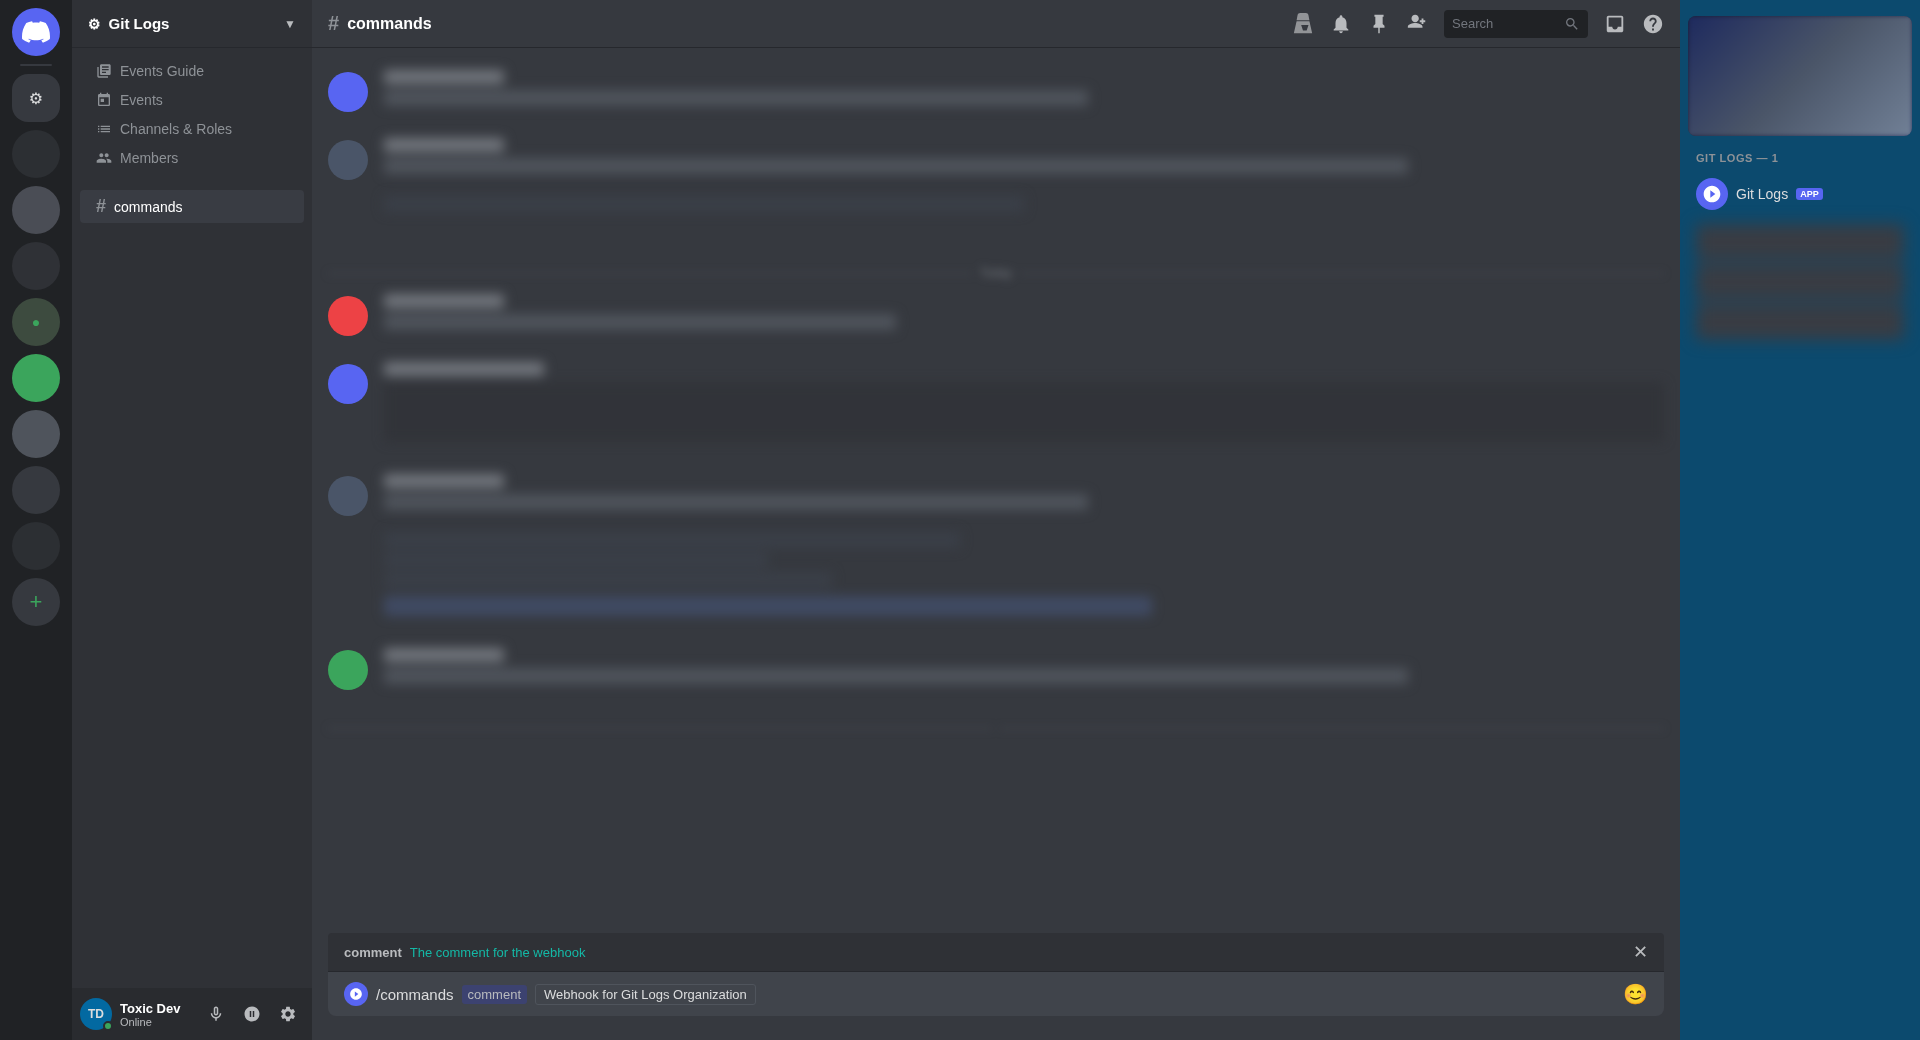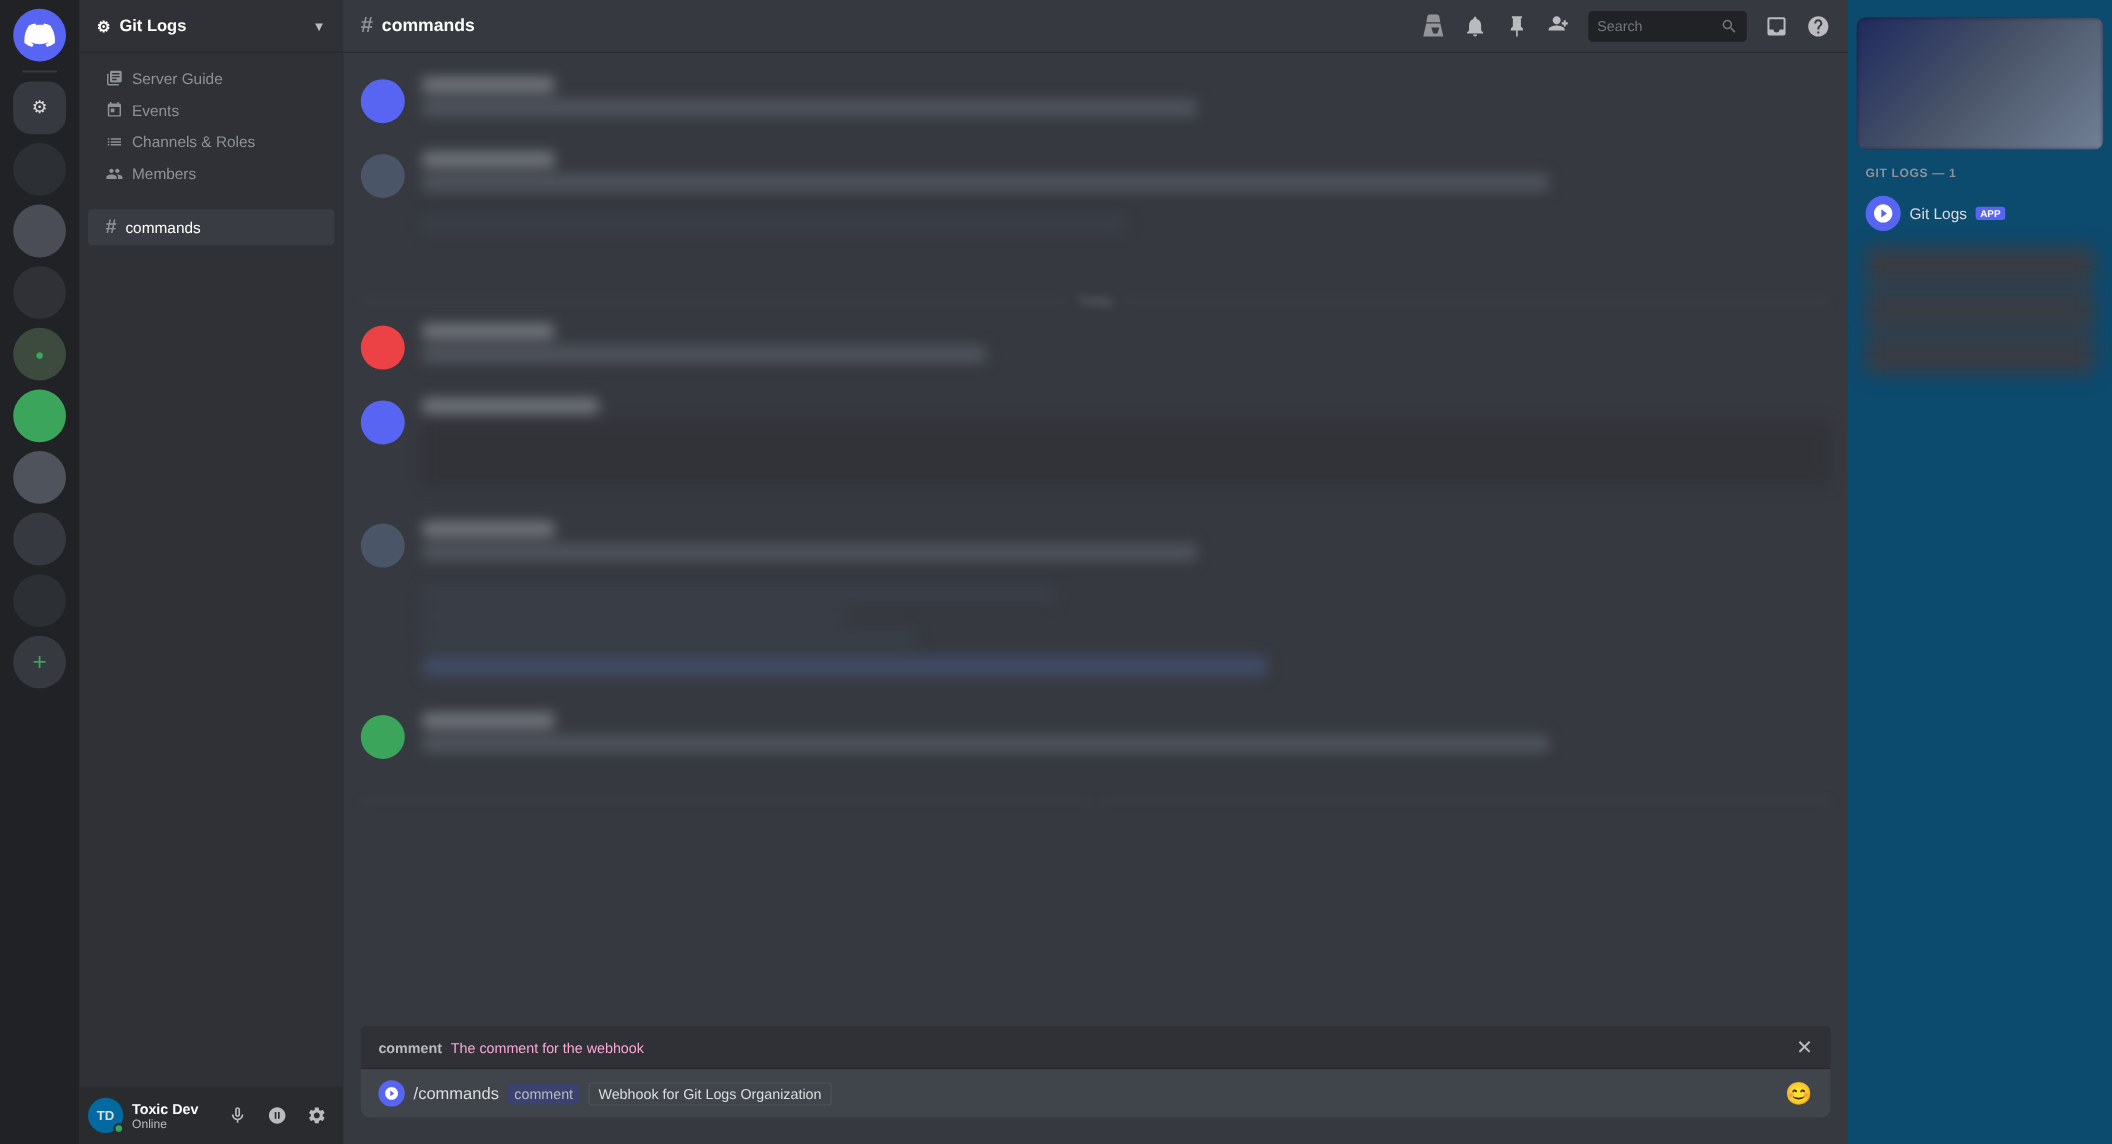"Server Guide" span { text: Server -> Events }
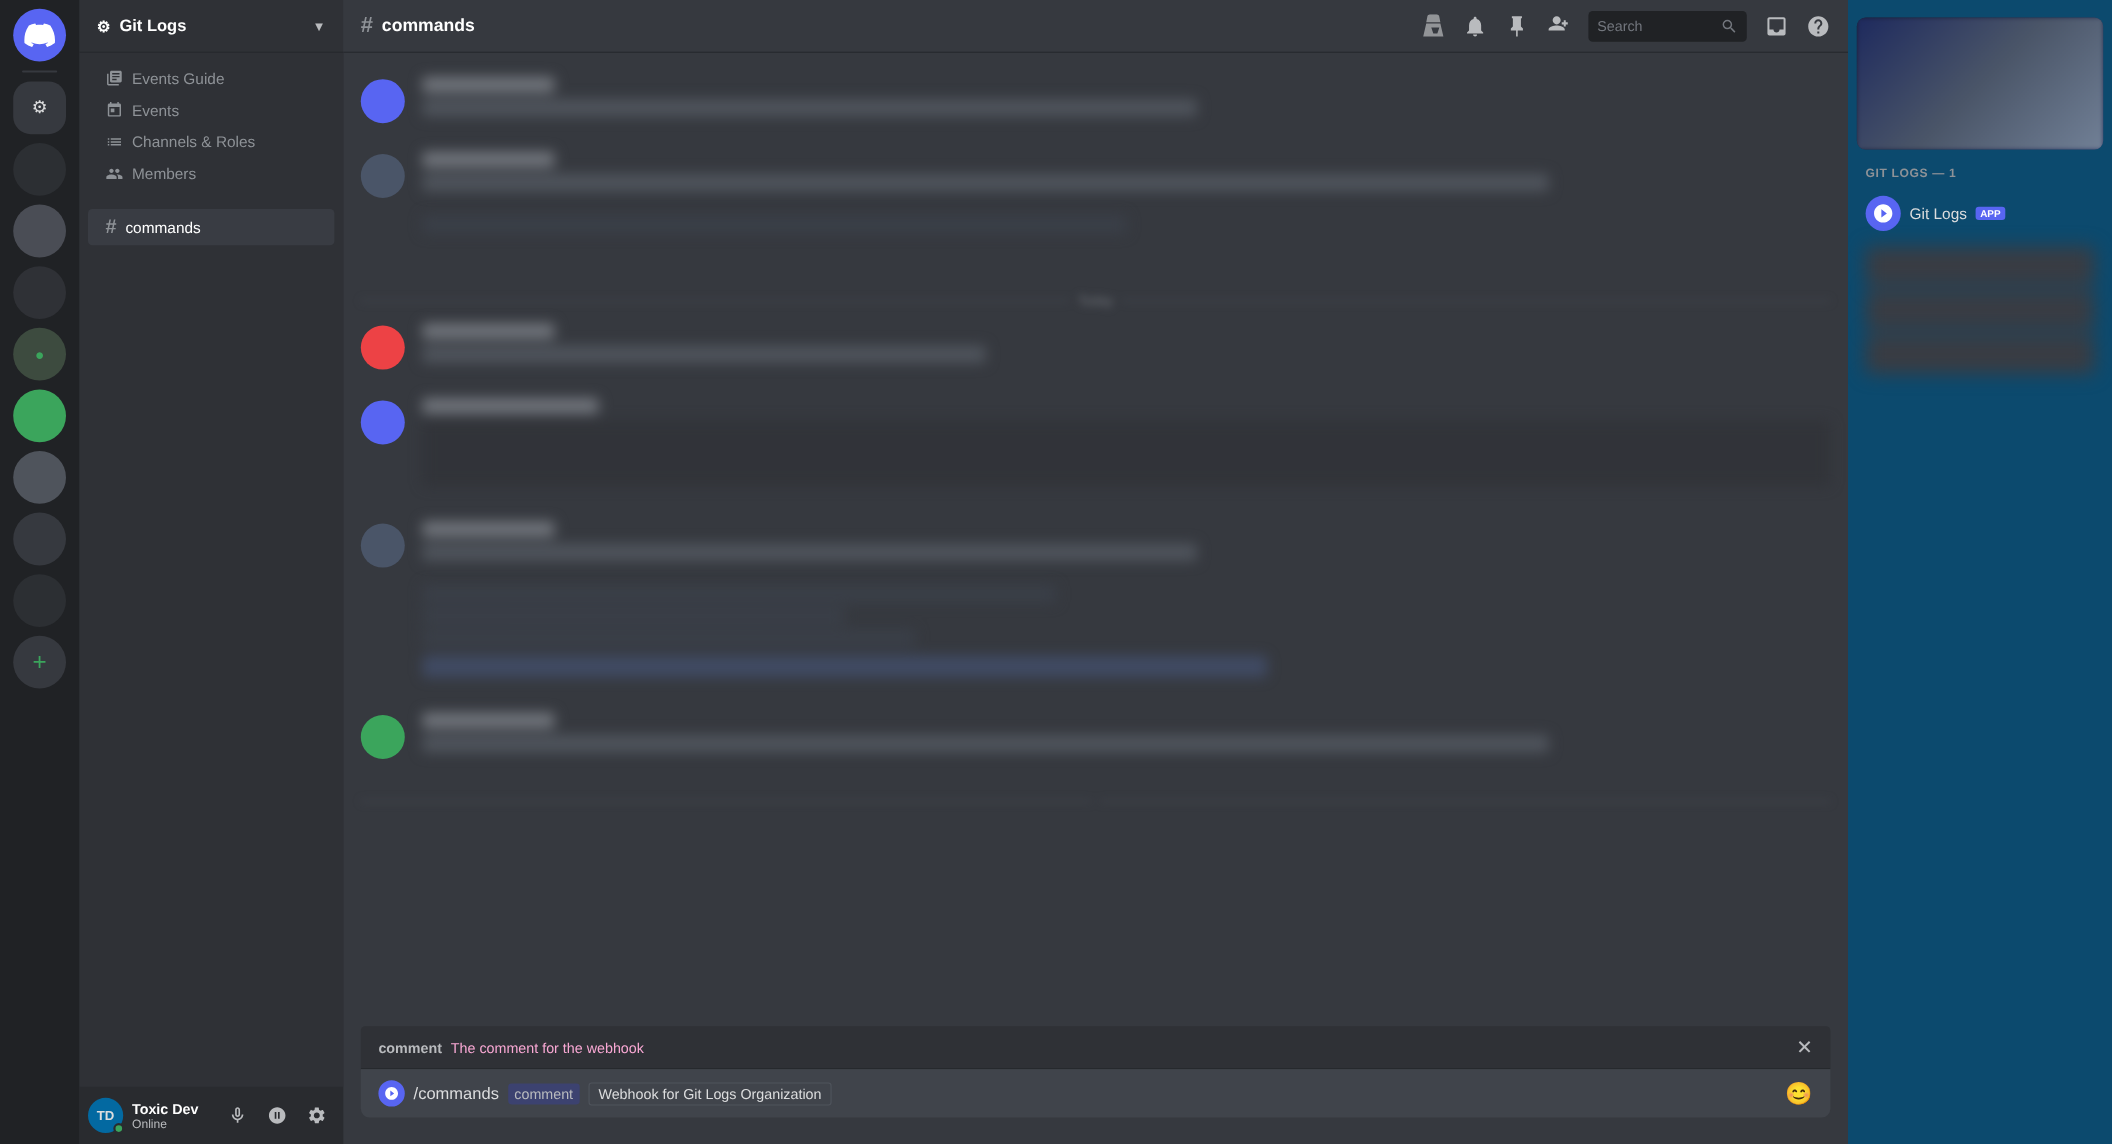"The comment for the webhook" .tooltip-desc { color: #f9a8d4 -> #14b8a6 }
